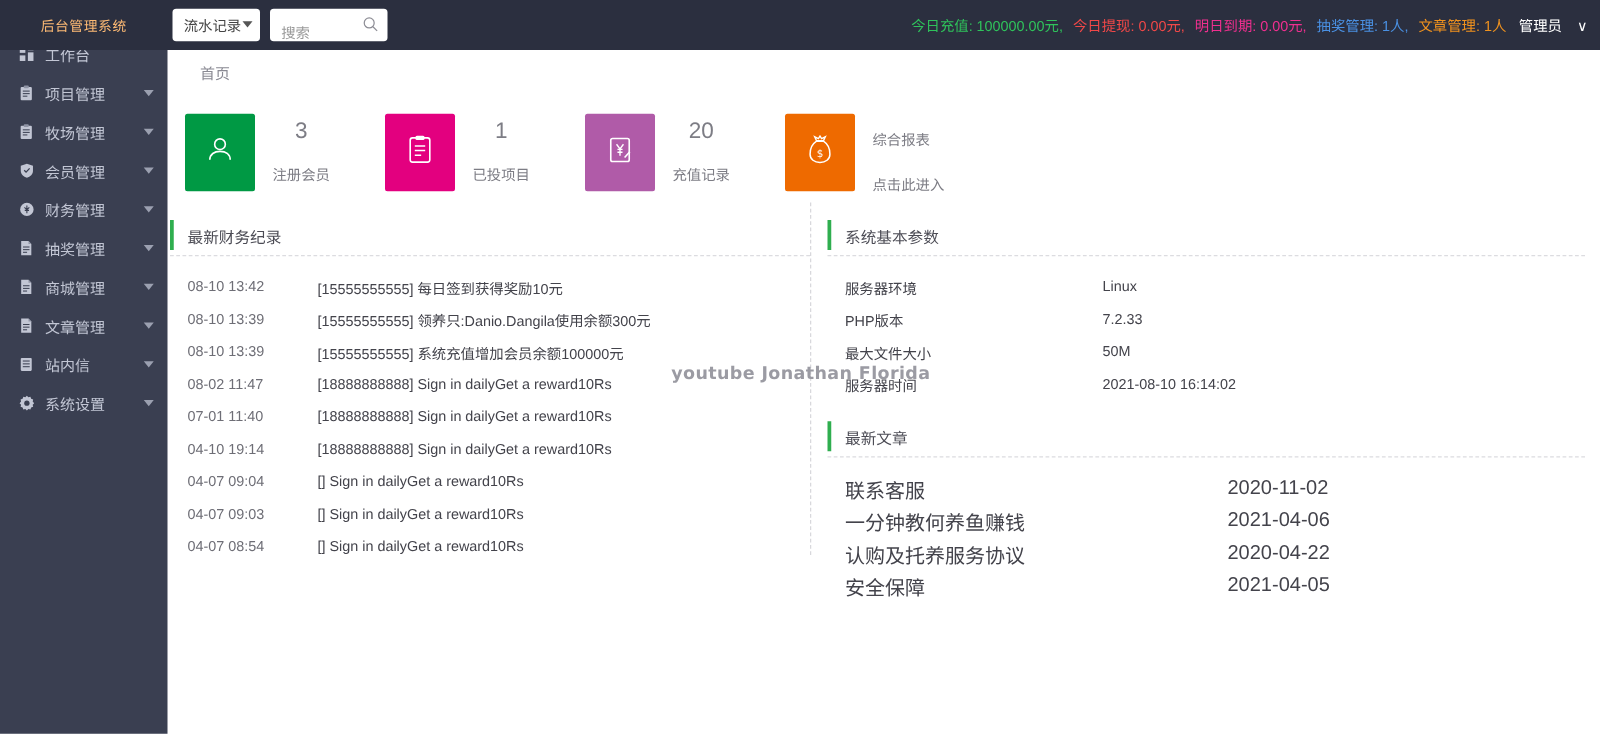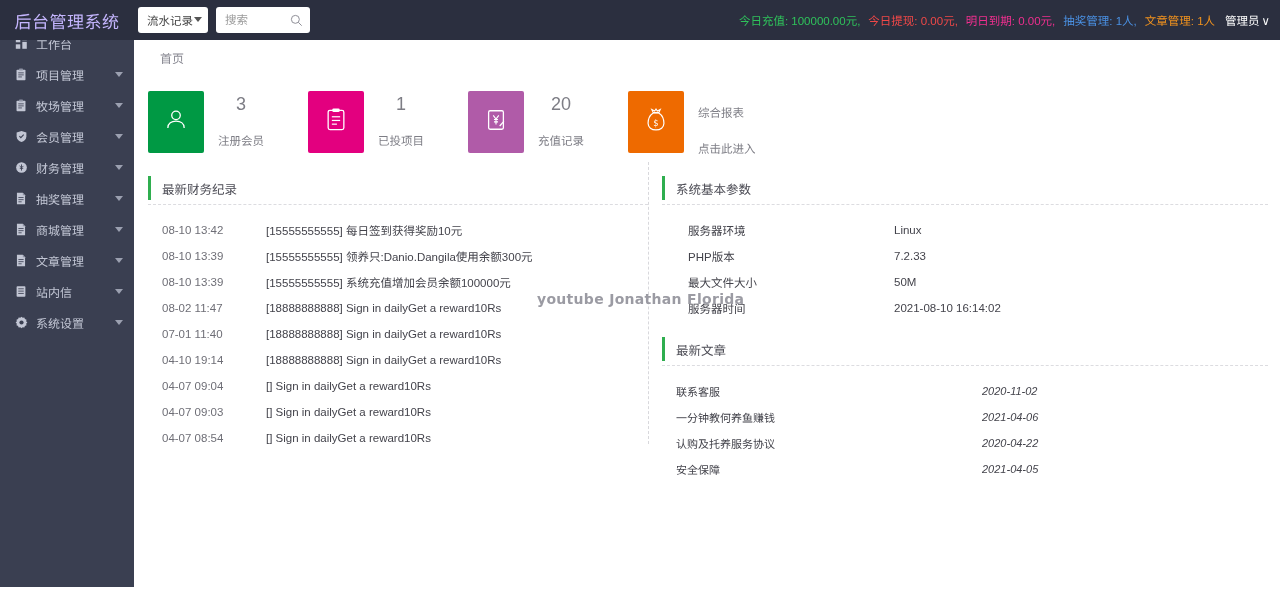"后台管理系统" .brand { color: #c4b5fd -> #fdba74; font-size: 17px -> 11px }
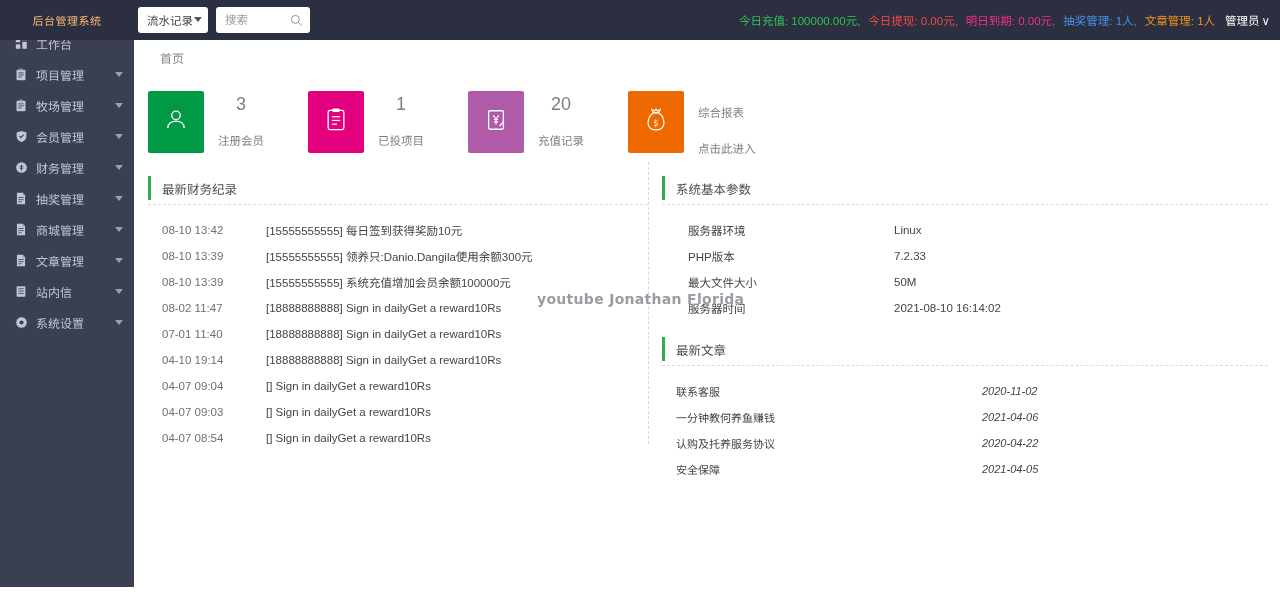"搜索" .search-wrap { align-items: center -> flex-end }
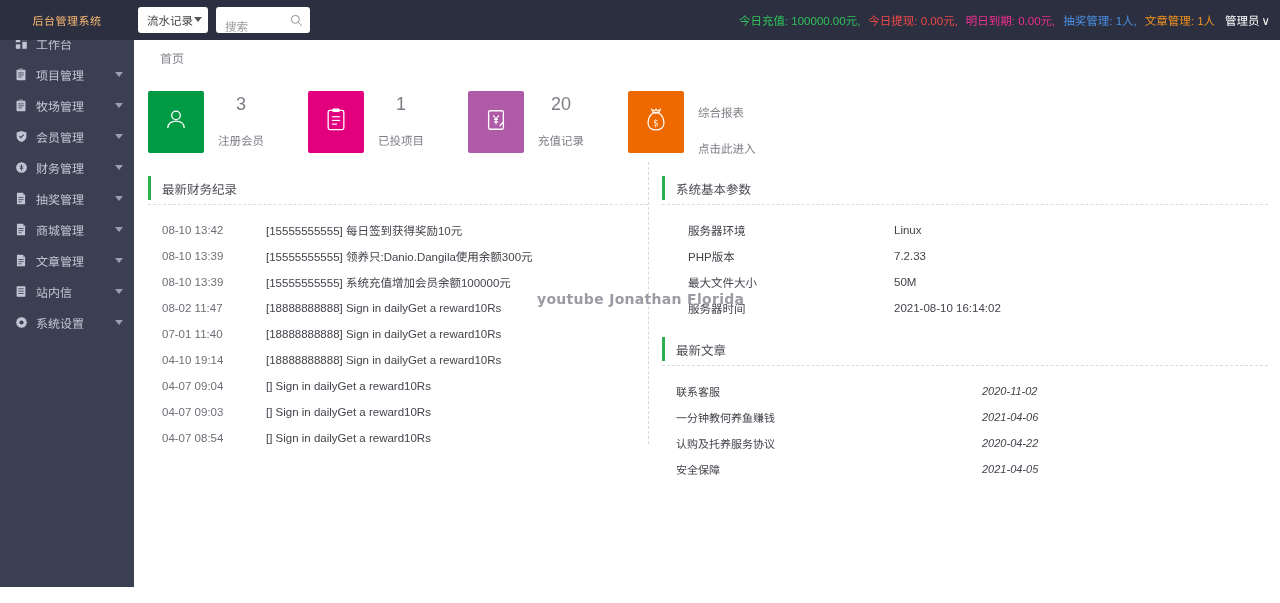"管理员" .admin-menu { gap: 2px -> 12px }
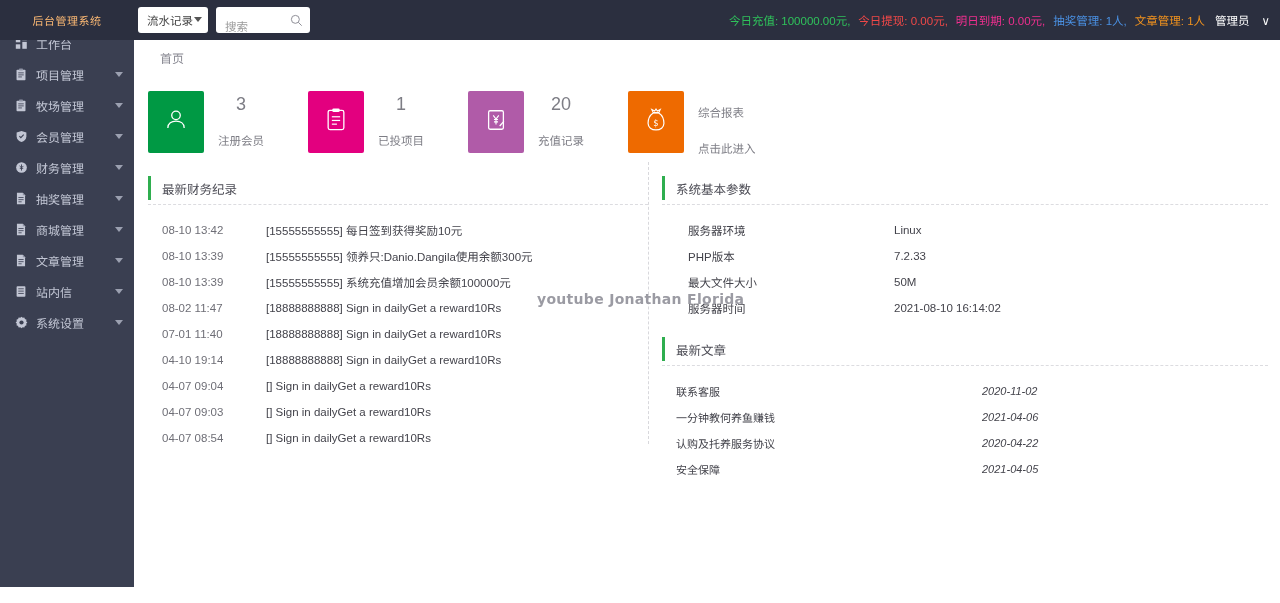"最新财务纪录" .panel-left { padding-left: 14px -> 2px }
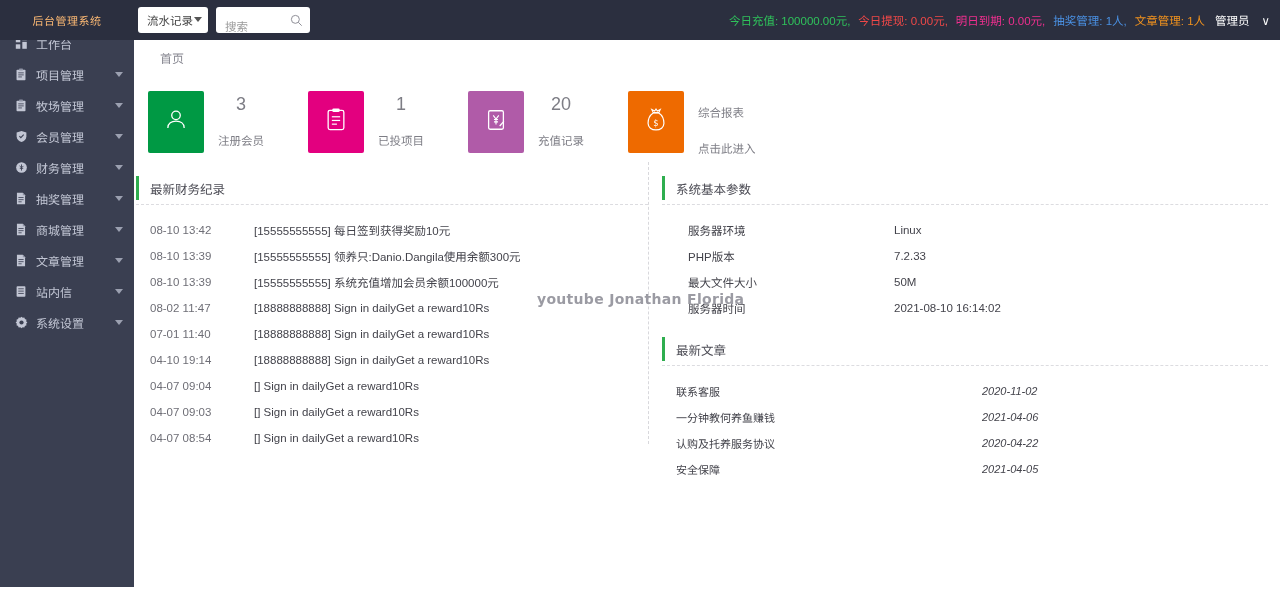"服务器环境" .kv-k { margin-left: 12px -> none }
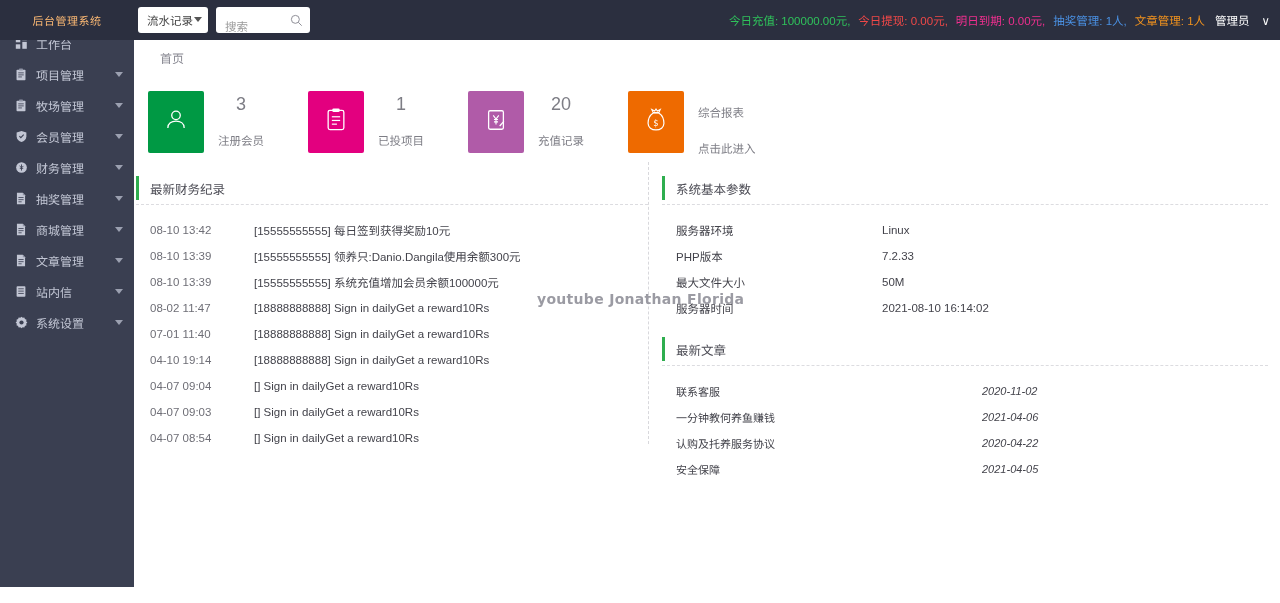"联系客服" .art-row { font-size: 11px -> 16px }
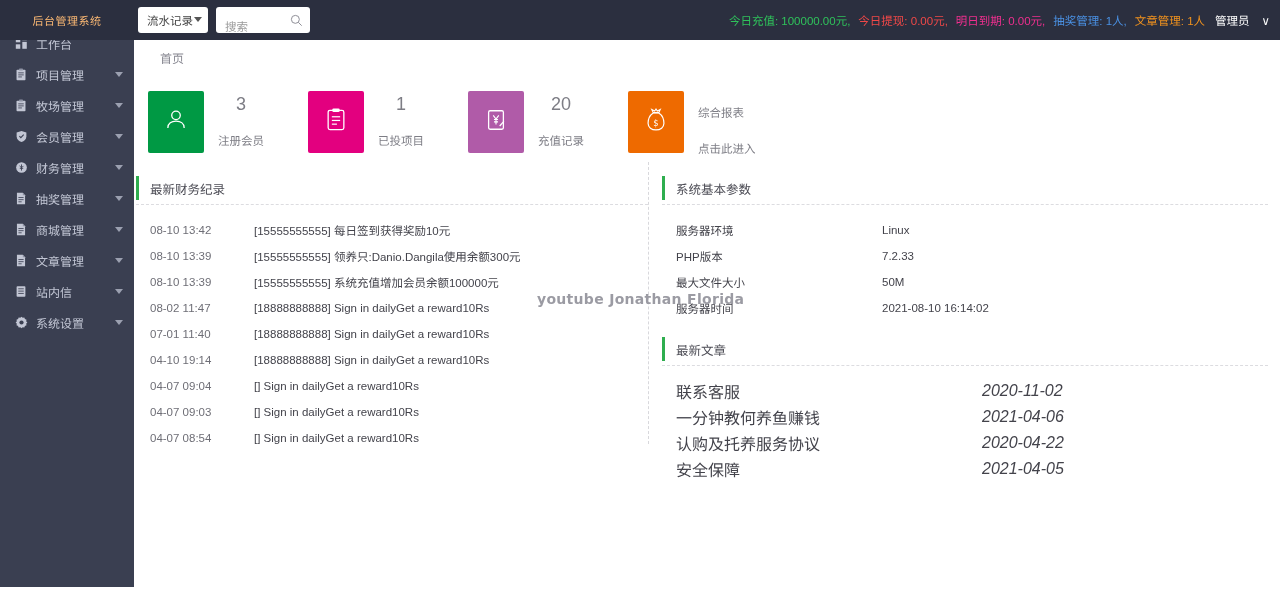"2020-11-02" .art-d { font-style: italic -> none }
